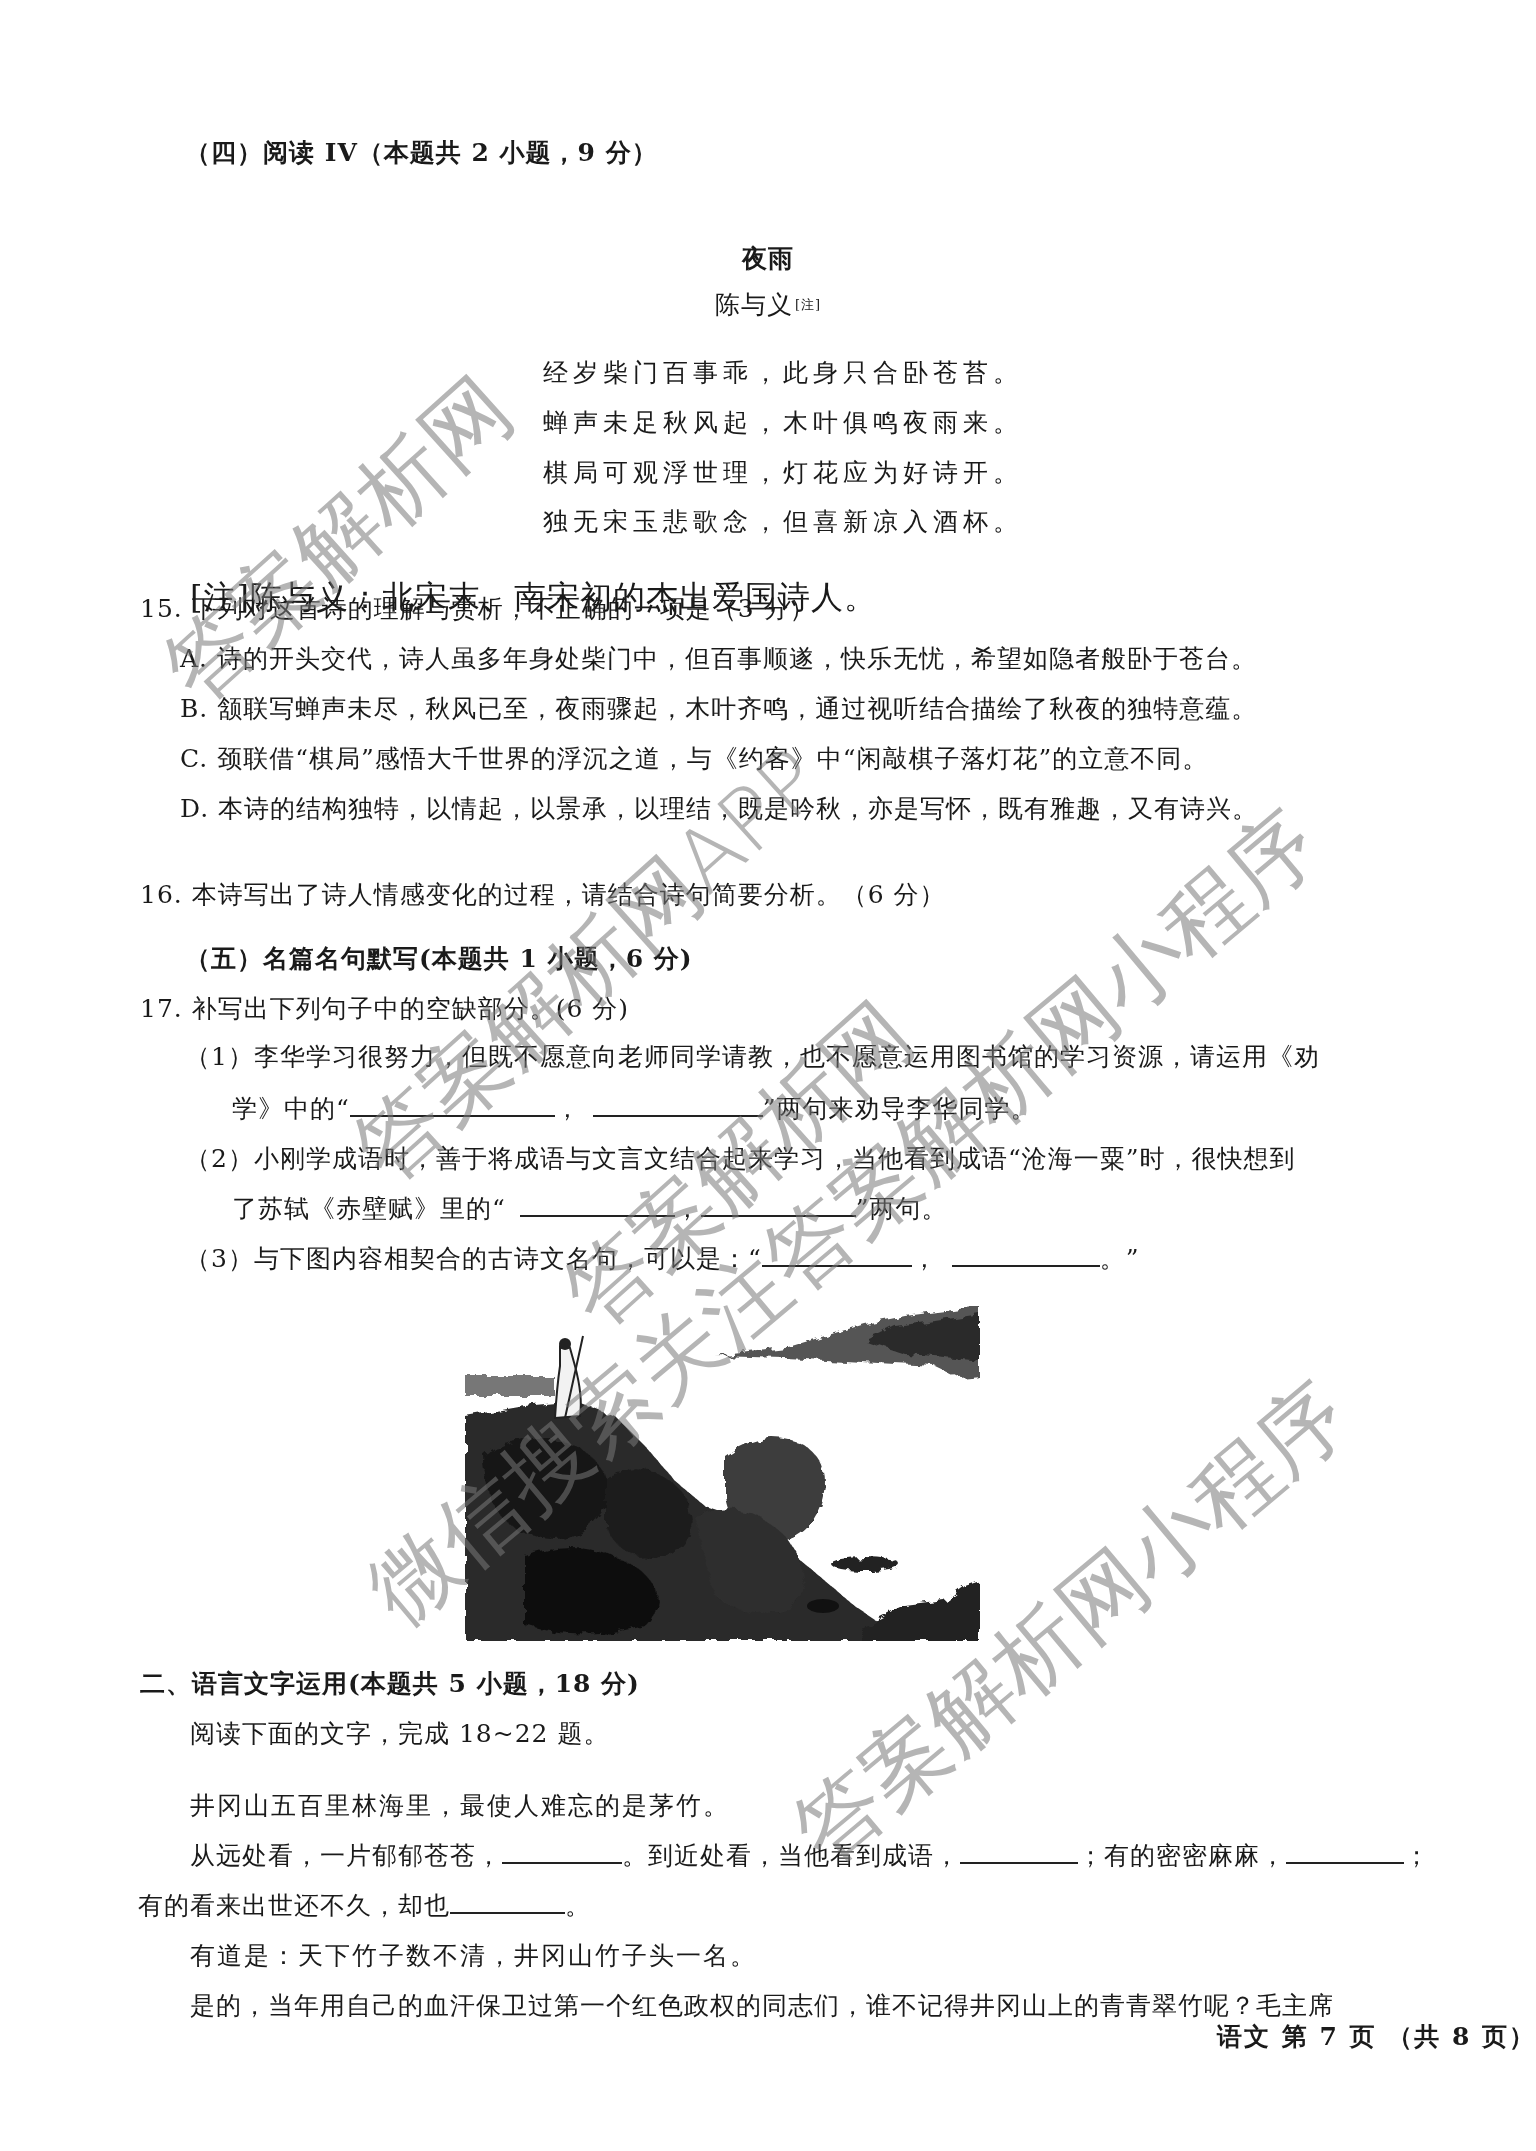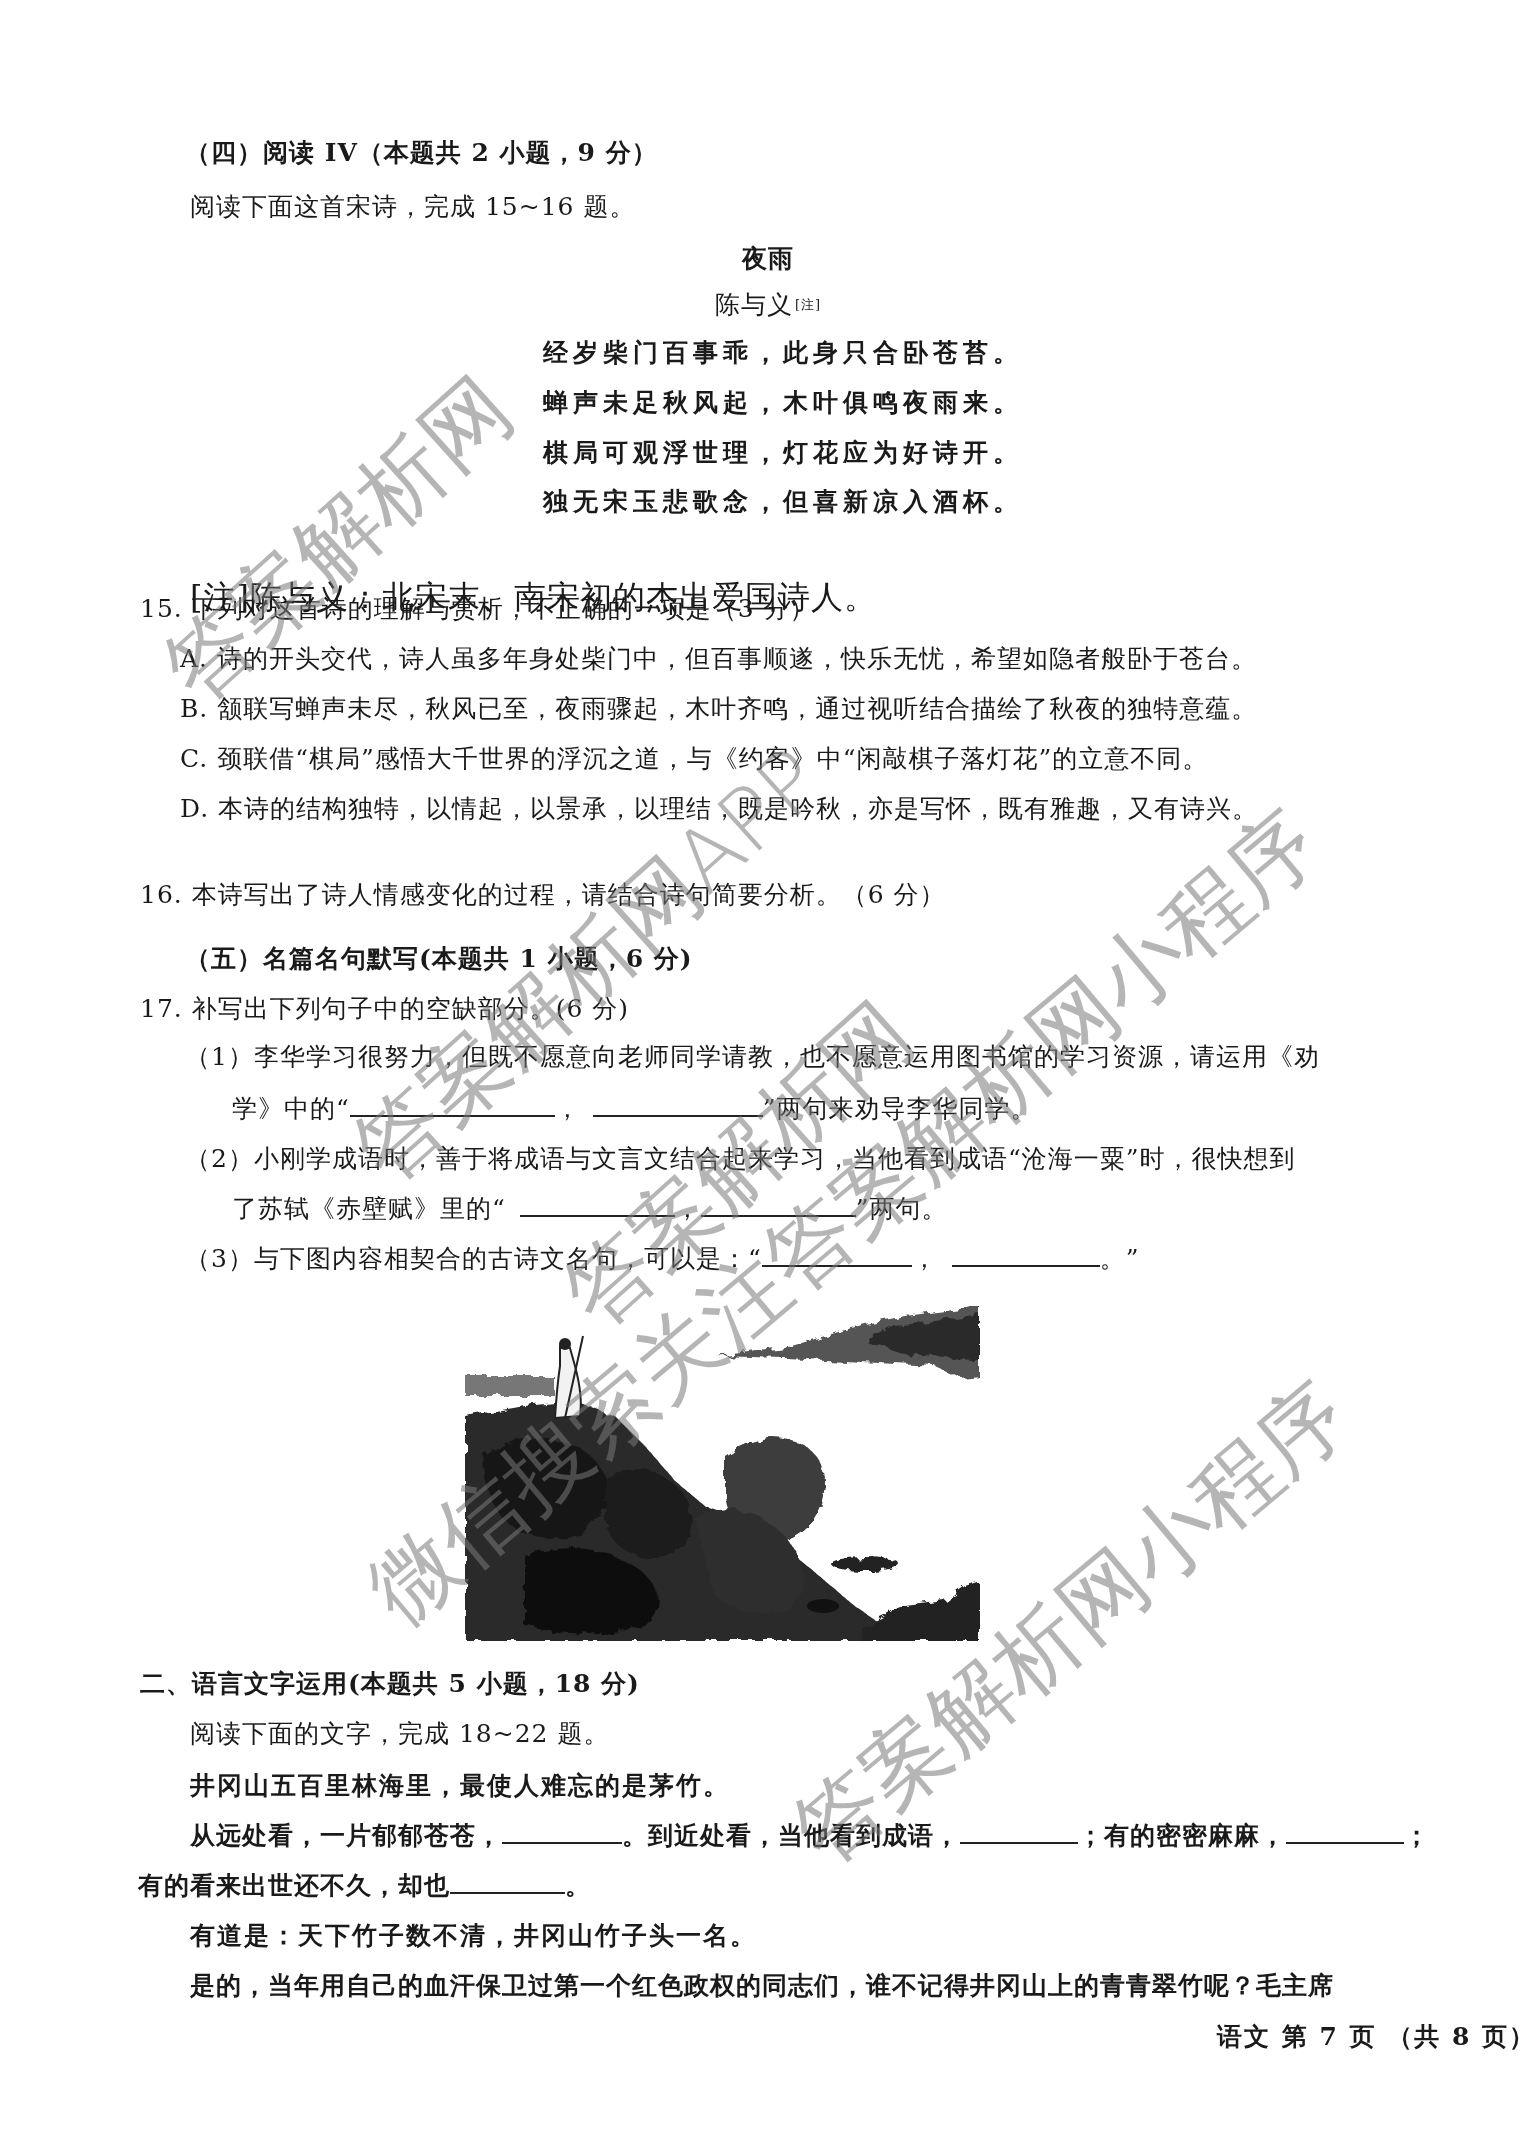"阅读下面这首宋诗，完成 15~16 题。" div.line { html: <div>阅读下面这首宋诗，完成 15~16 题。</div> -> none }
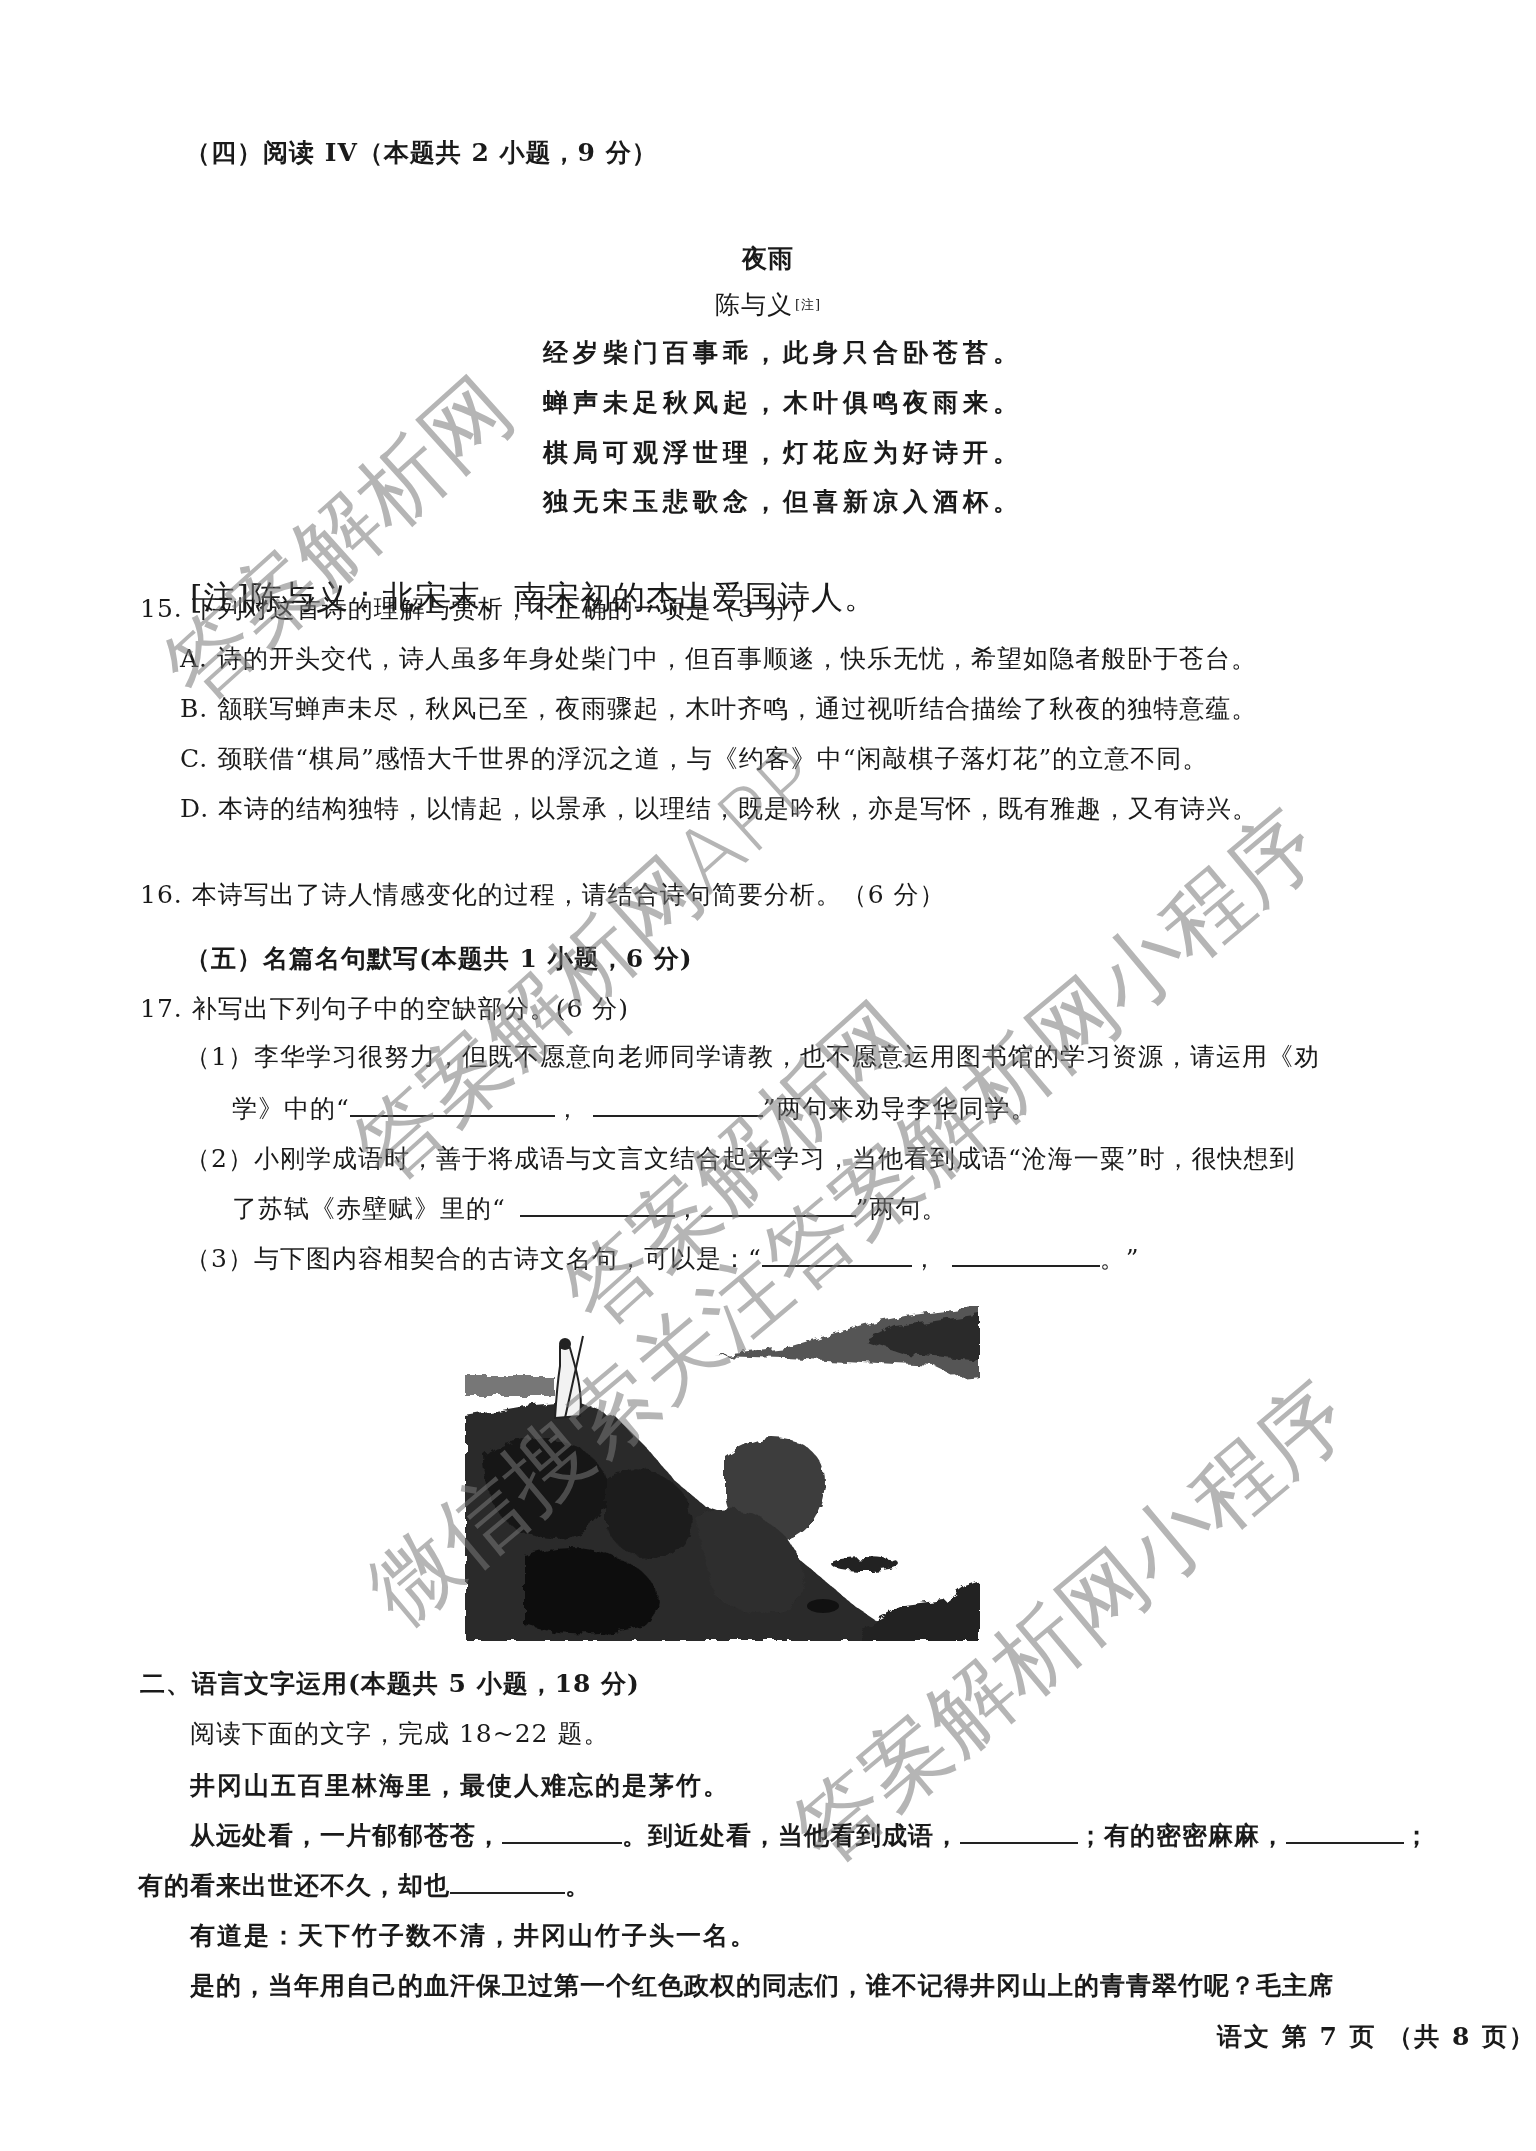"经岁柴门百事乖，此身只合卧苍苔。" .kai { font-weight: bold -> normal; margin-top: none -> 20px }
